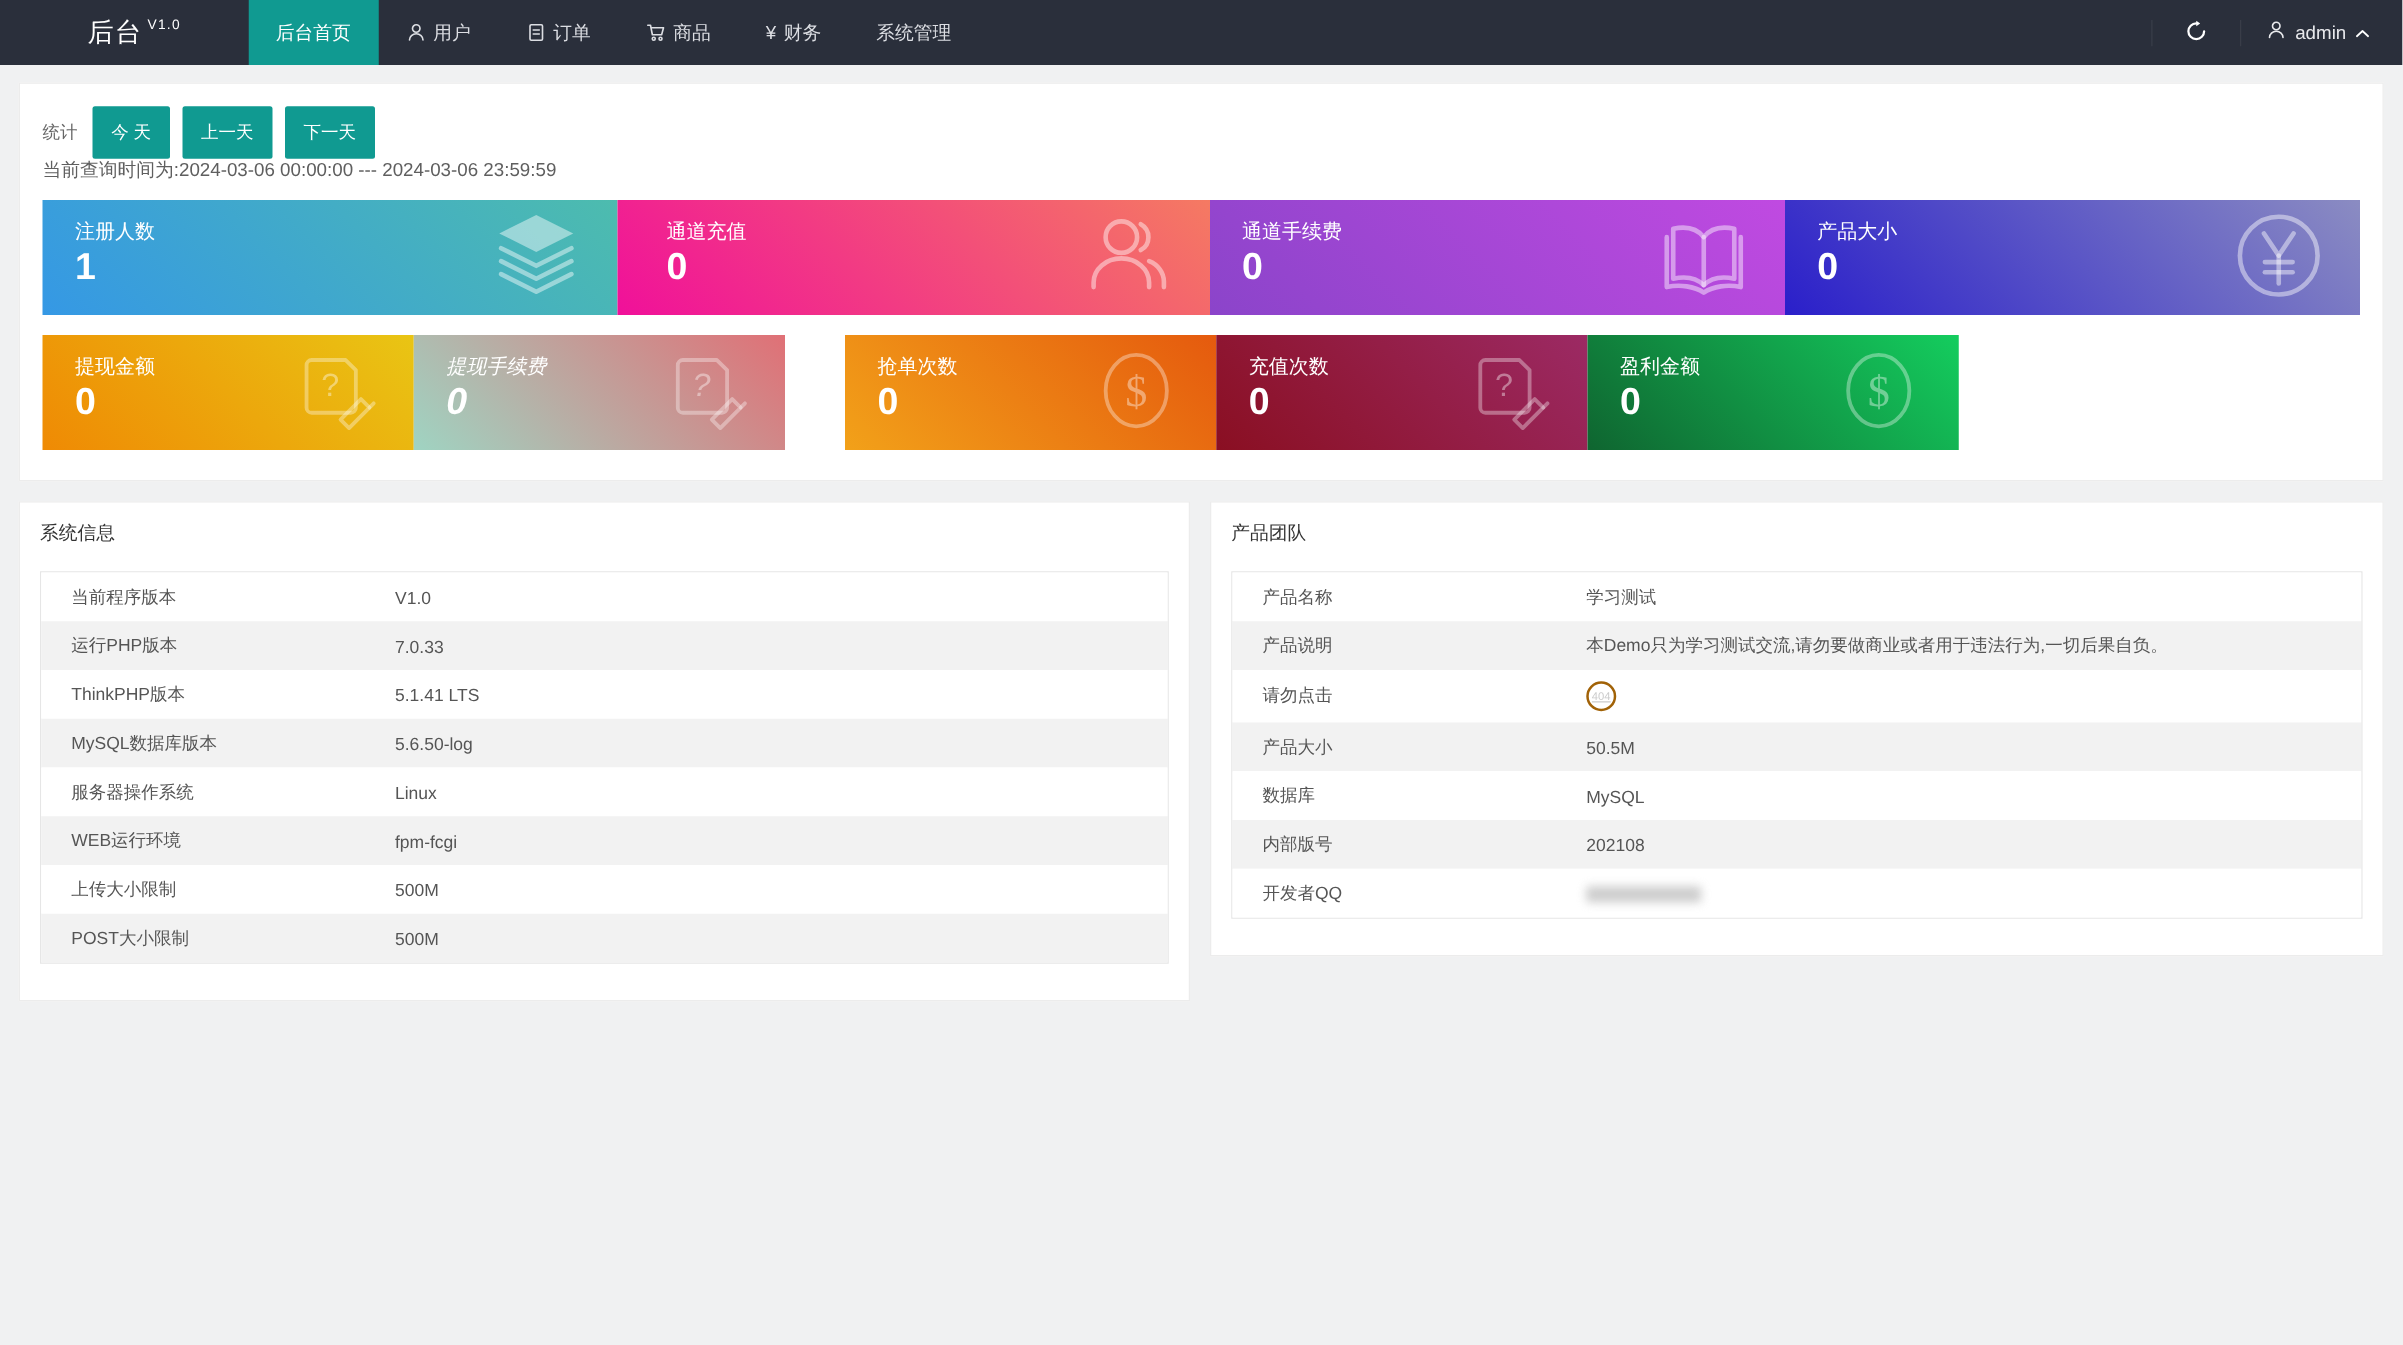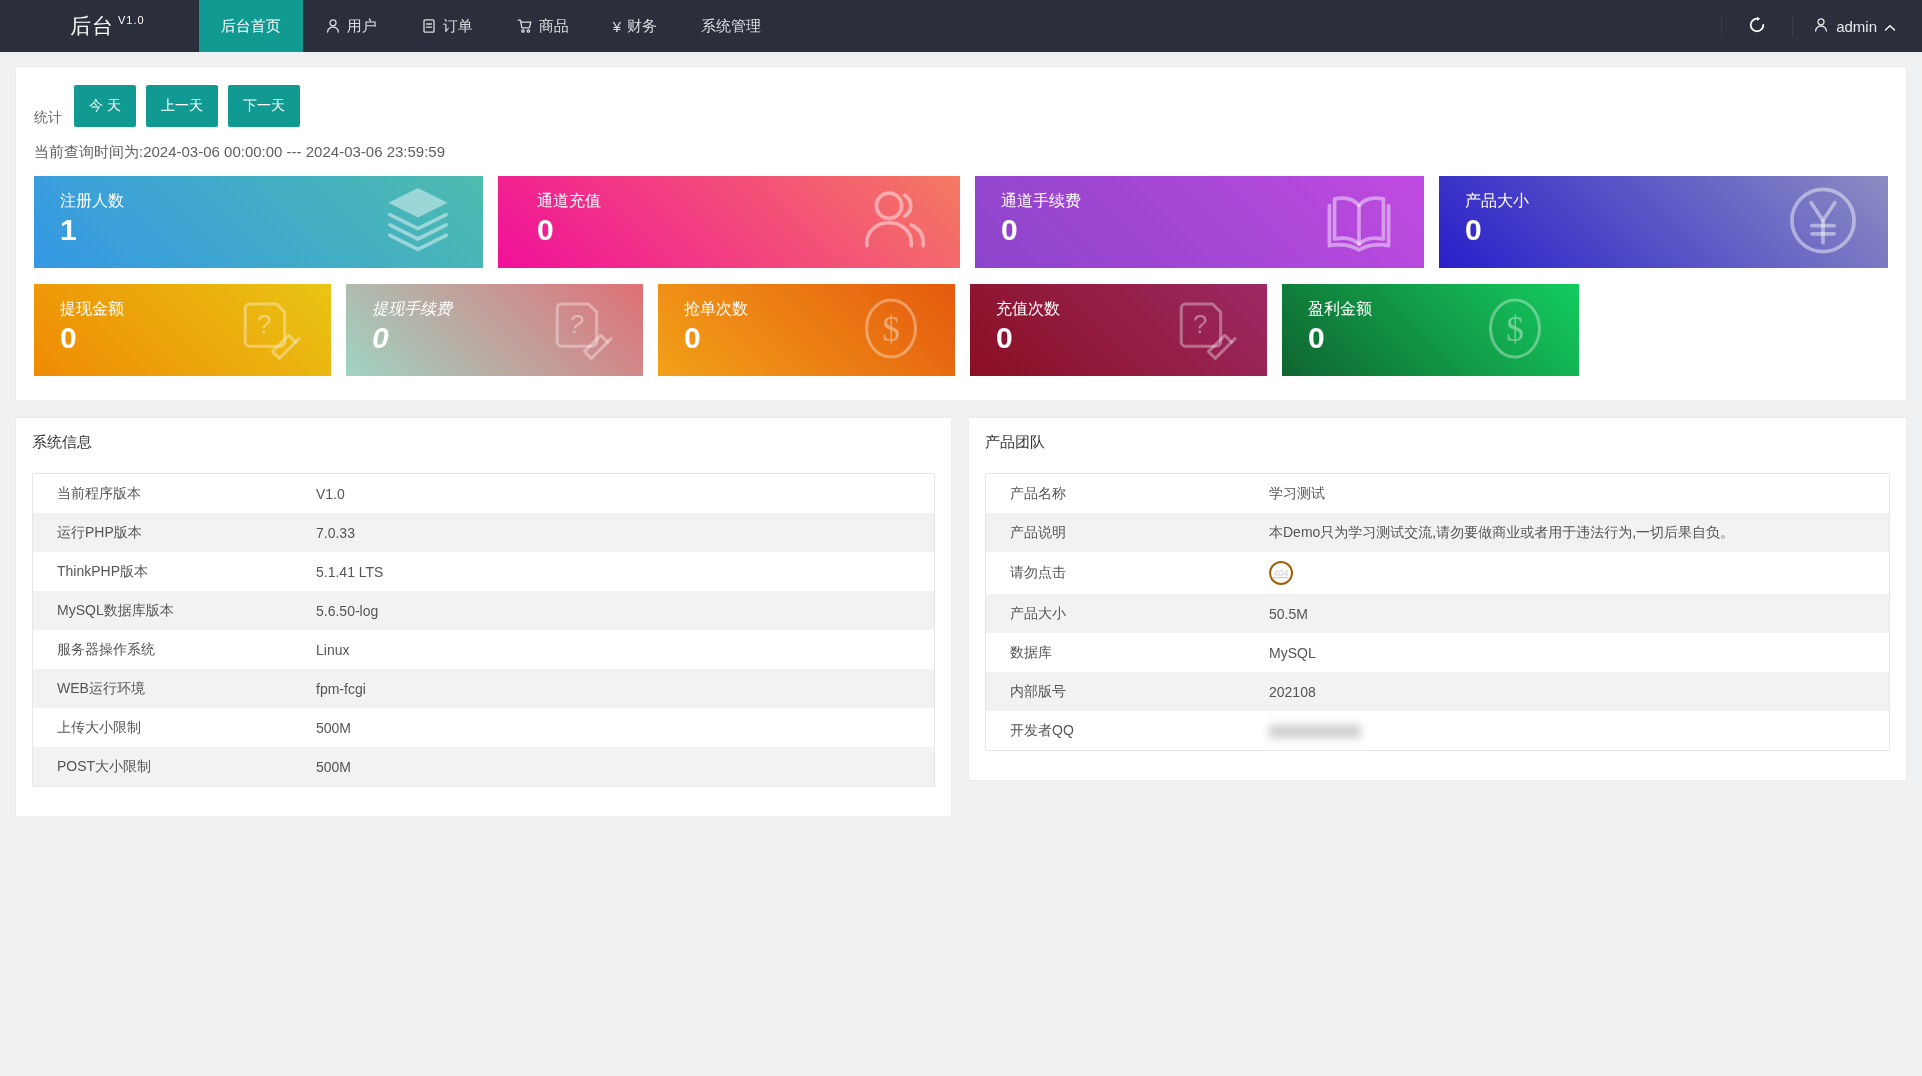"统计" .stats-head { align-items: flex-end -> center; margin-bottom: 16px -> none }
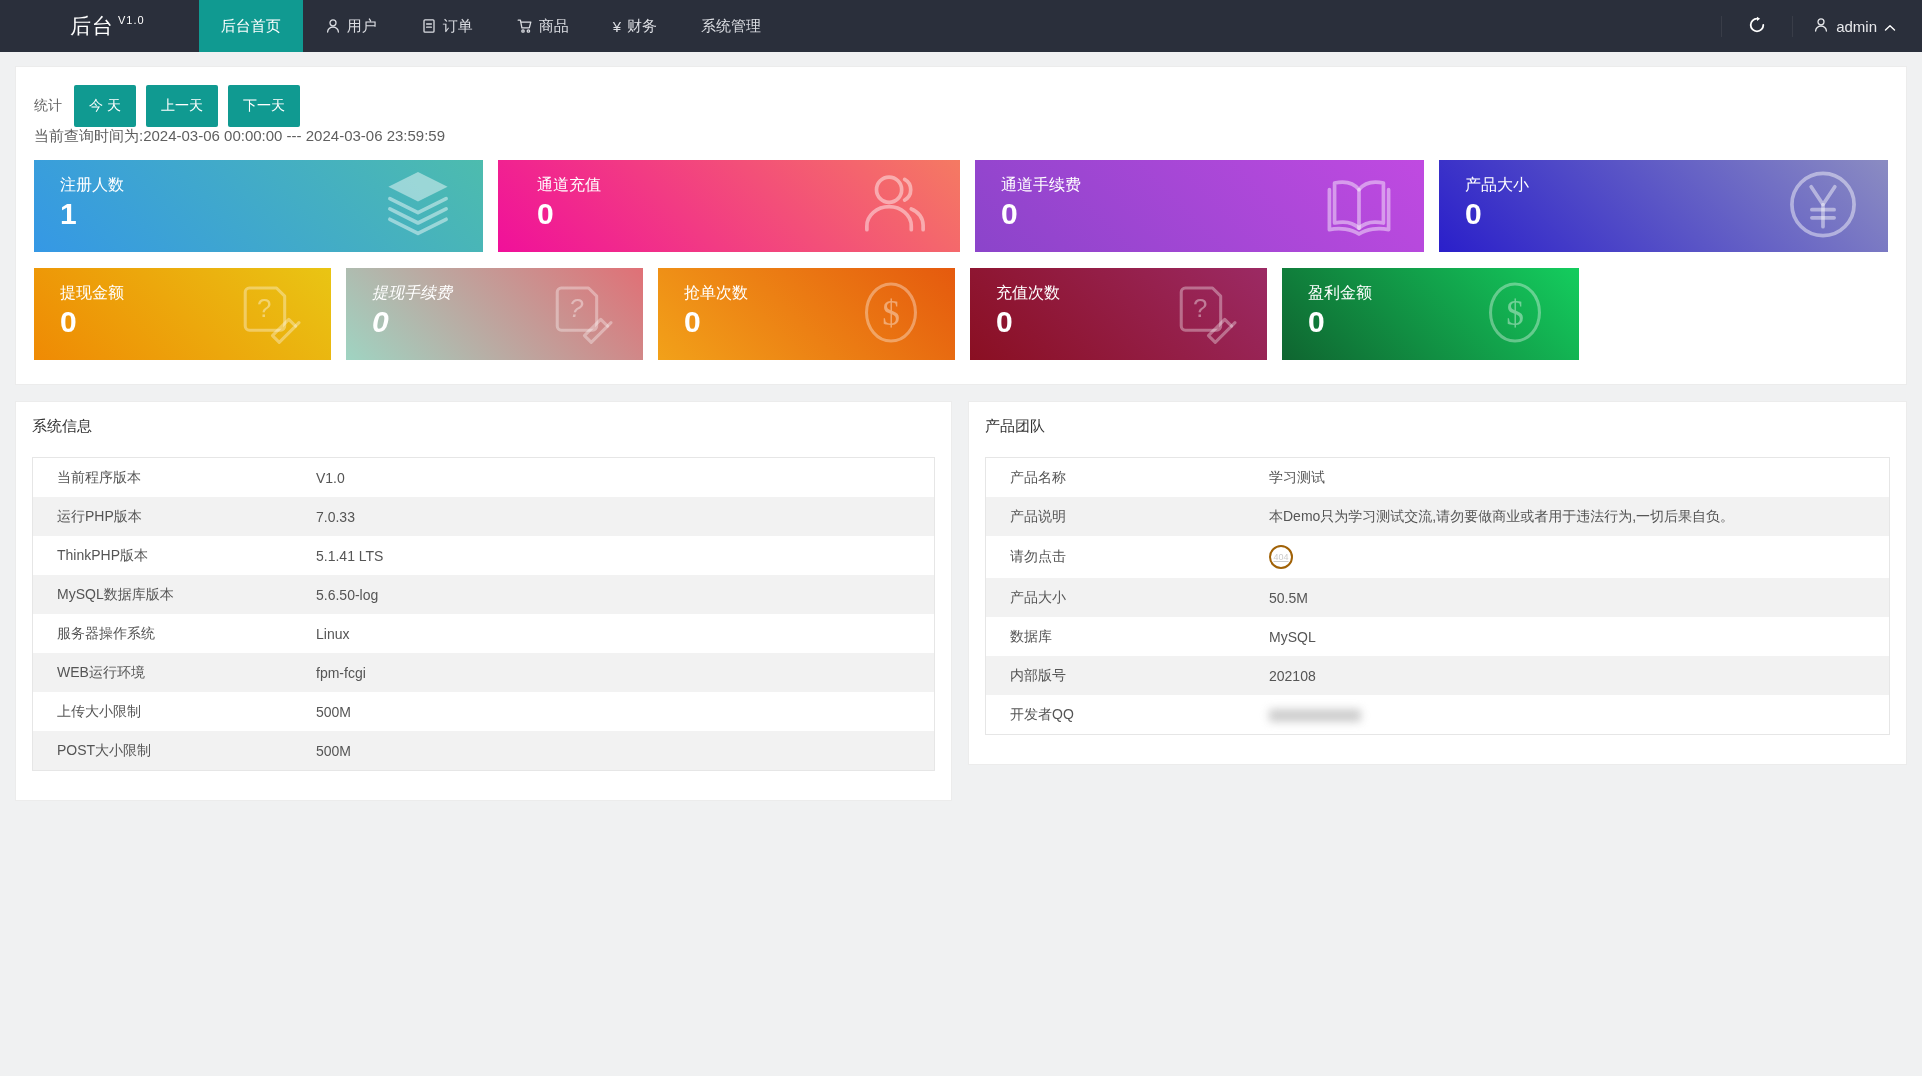"注册人数" .cards-row { gap: 15px -> none }
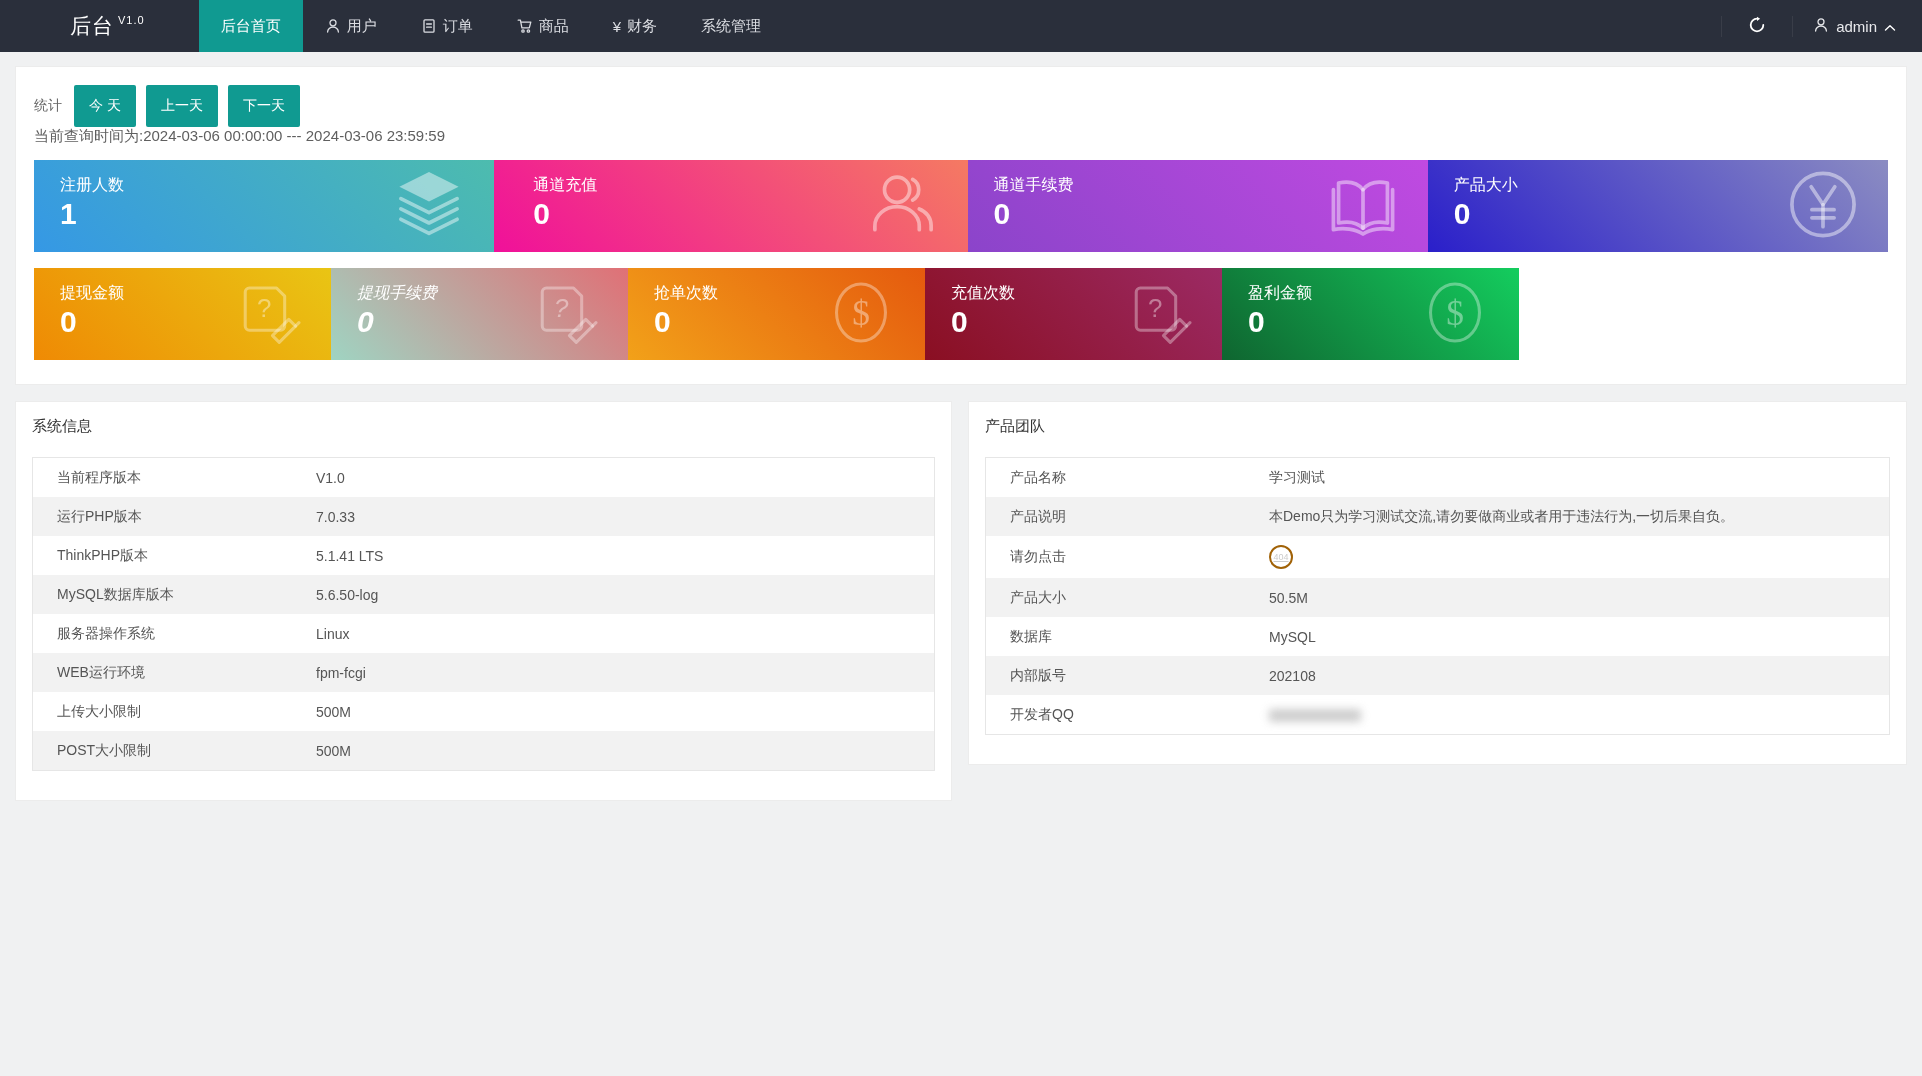"抢单次数" div.stat-card { margin-left: none -> 48px }
